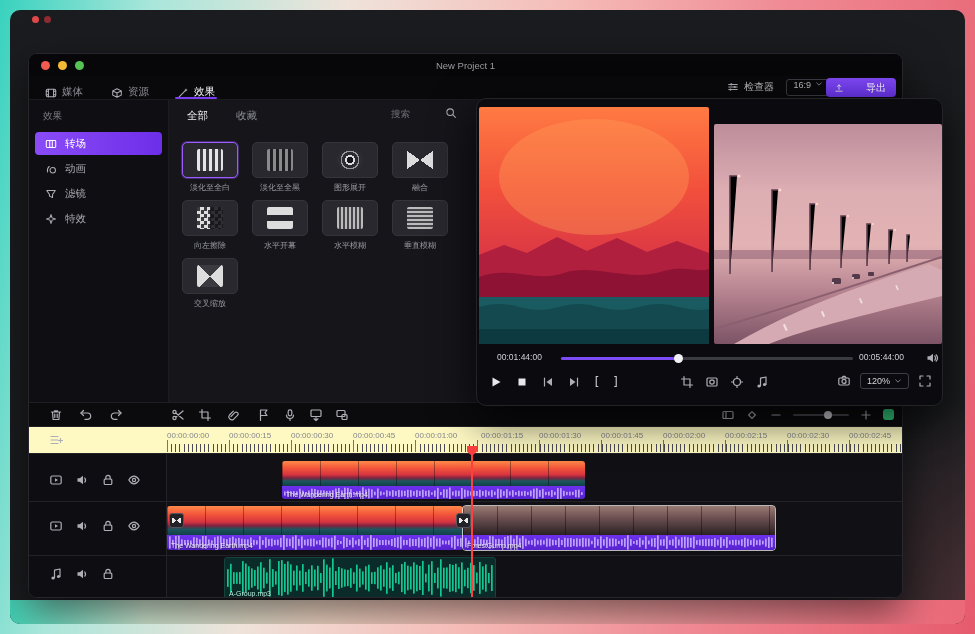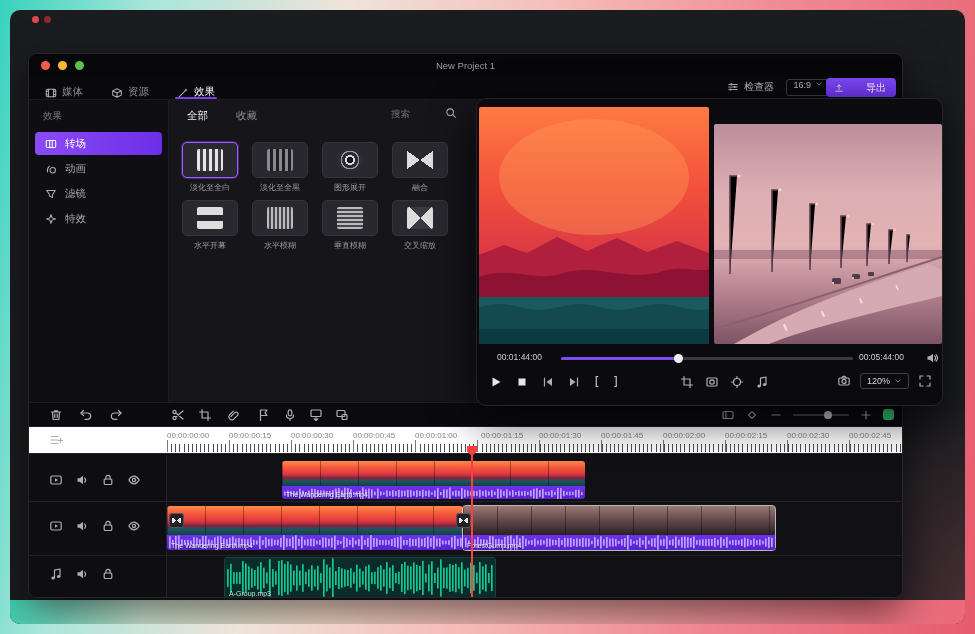"向左擦除" div.cell { html: none -> <div> <div> <div></div> </div> <div>向左擦除</div> </div> }
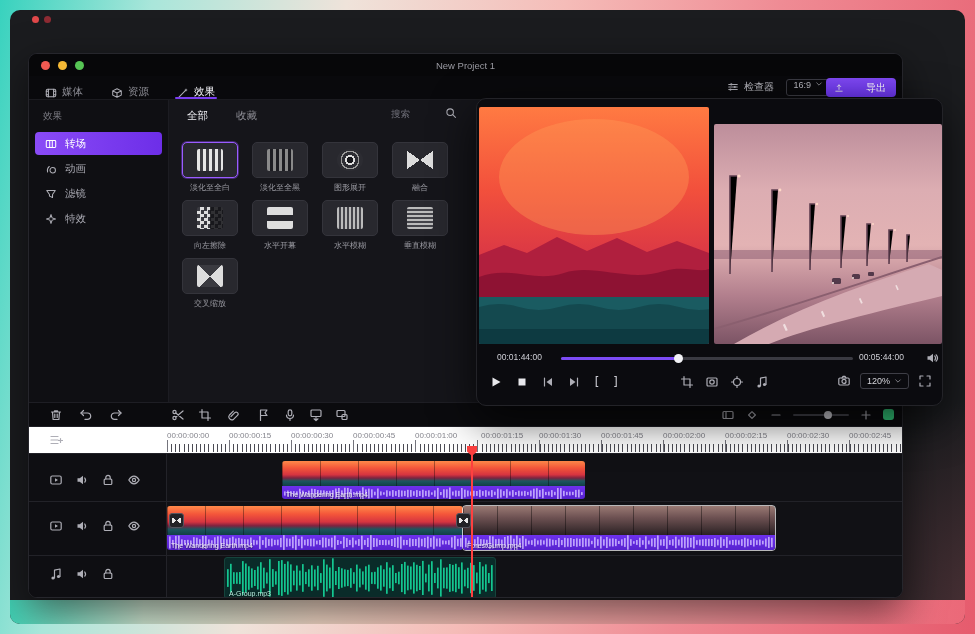"00:00:00:00" .ruler { background: #ffffff -> #fef9c3 }
